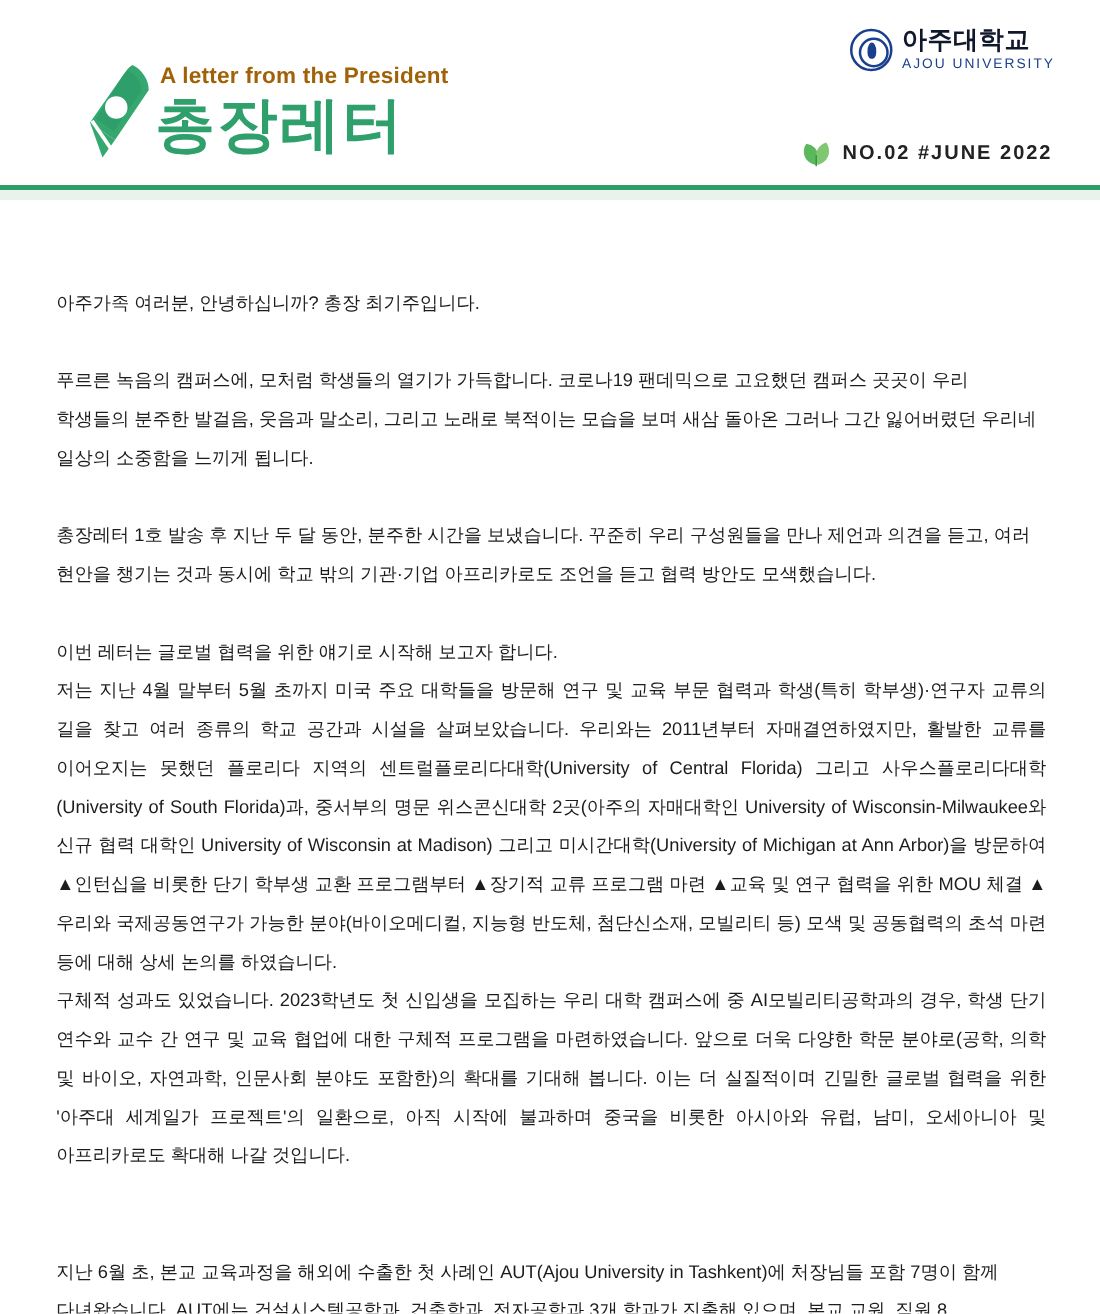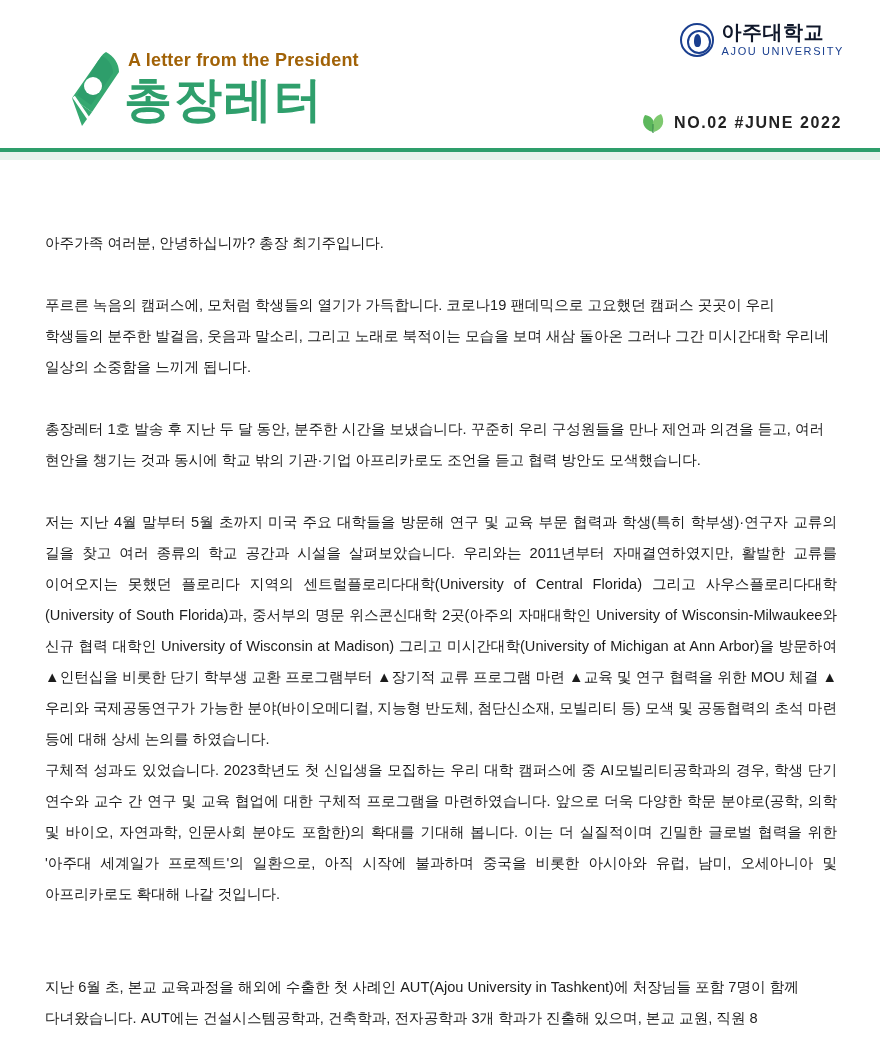"푸르른 녹음의 캠퍼스에, 모처럼 학생들의" p.para { text: 미시간대학 -> 잃어버렸던 }
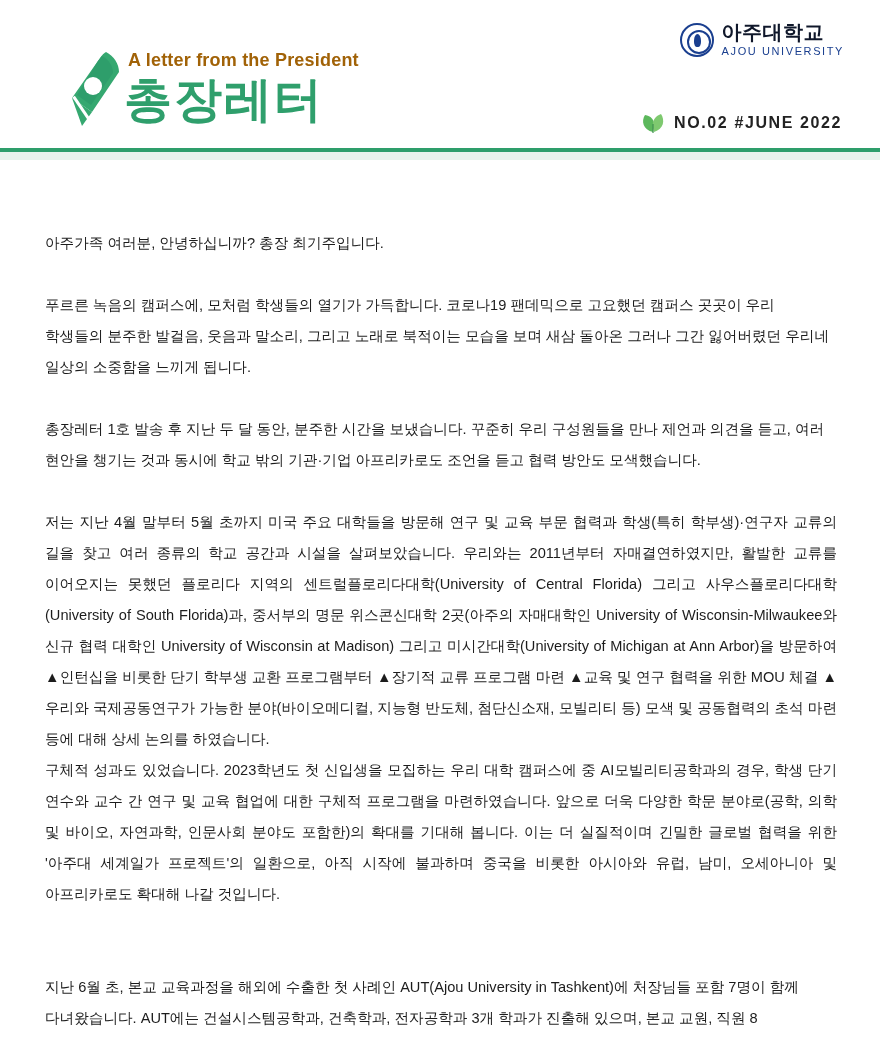"이번 레터는 글로벌 협력을 위한" p.para { html: none -> <p>이번 레터는 글로벌 협력을 위한 얘기로 시작해 보고자 합니다.</p> }
